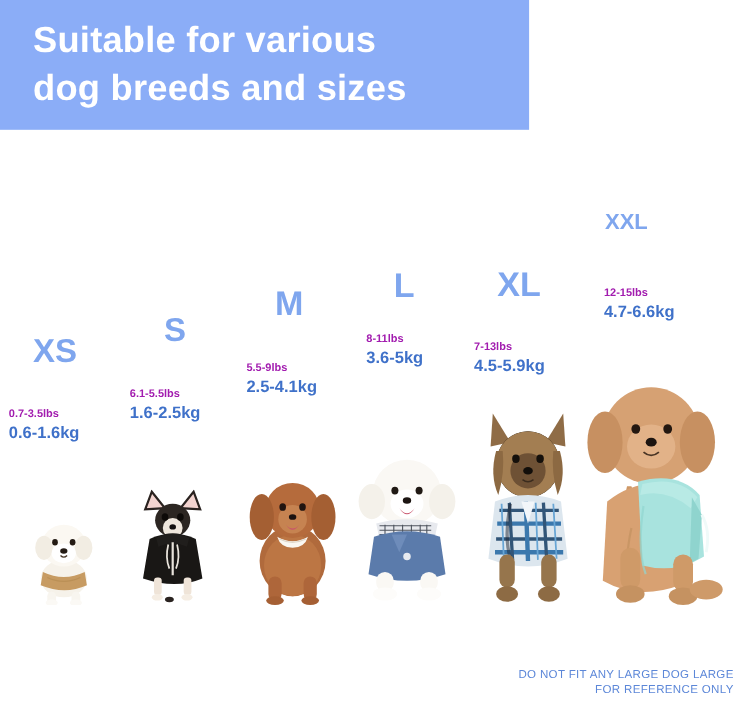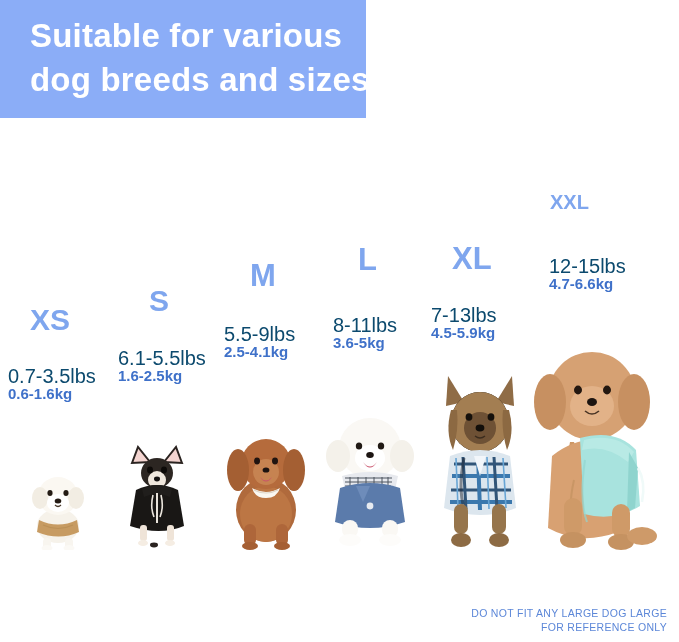"Suitable for various" .banner { width: 366px -> 481px }
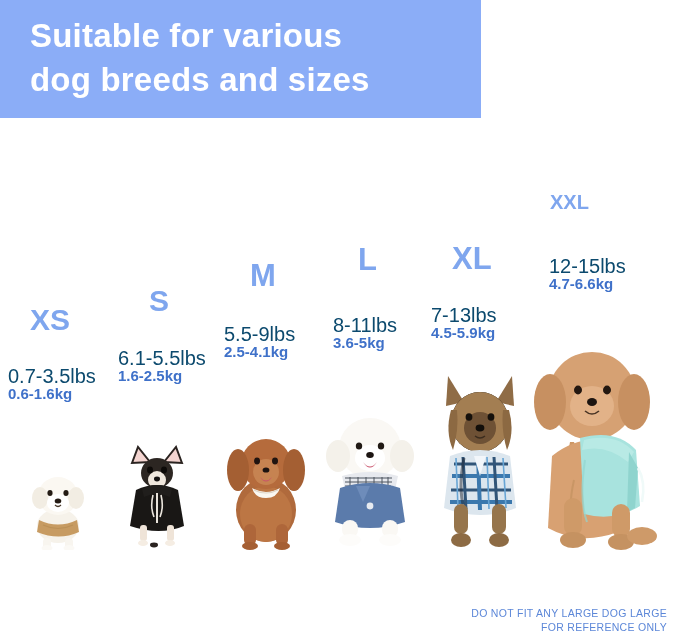"12-15lbs" .sz .lbs { color: #0c4a6e -> #a21caf; font-size: 20px -> 10px; font-weight: normal -> bold }
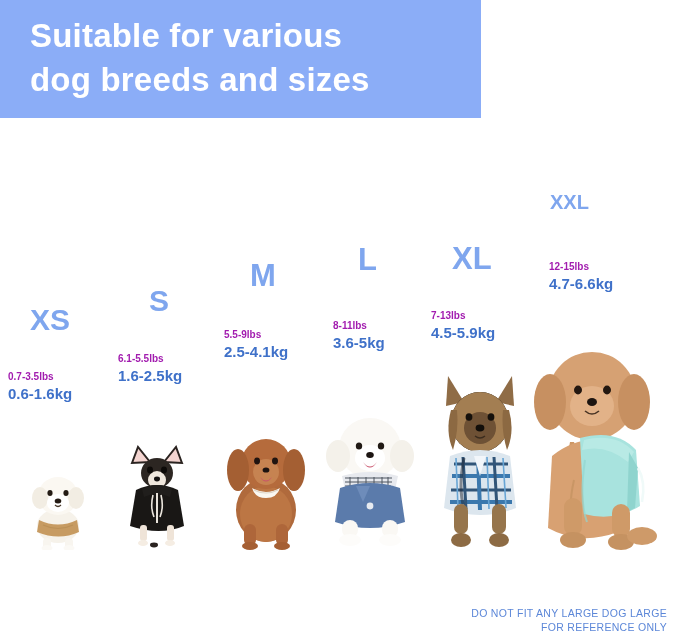"8-11lbs" div.w { margin-top: 17px -> none }
